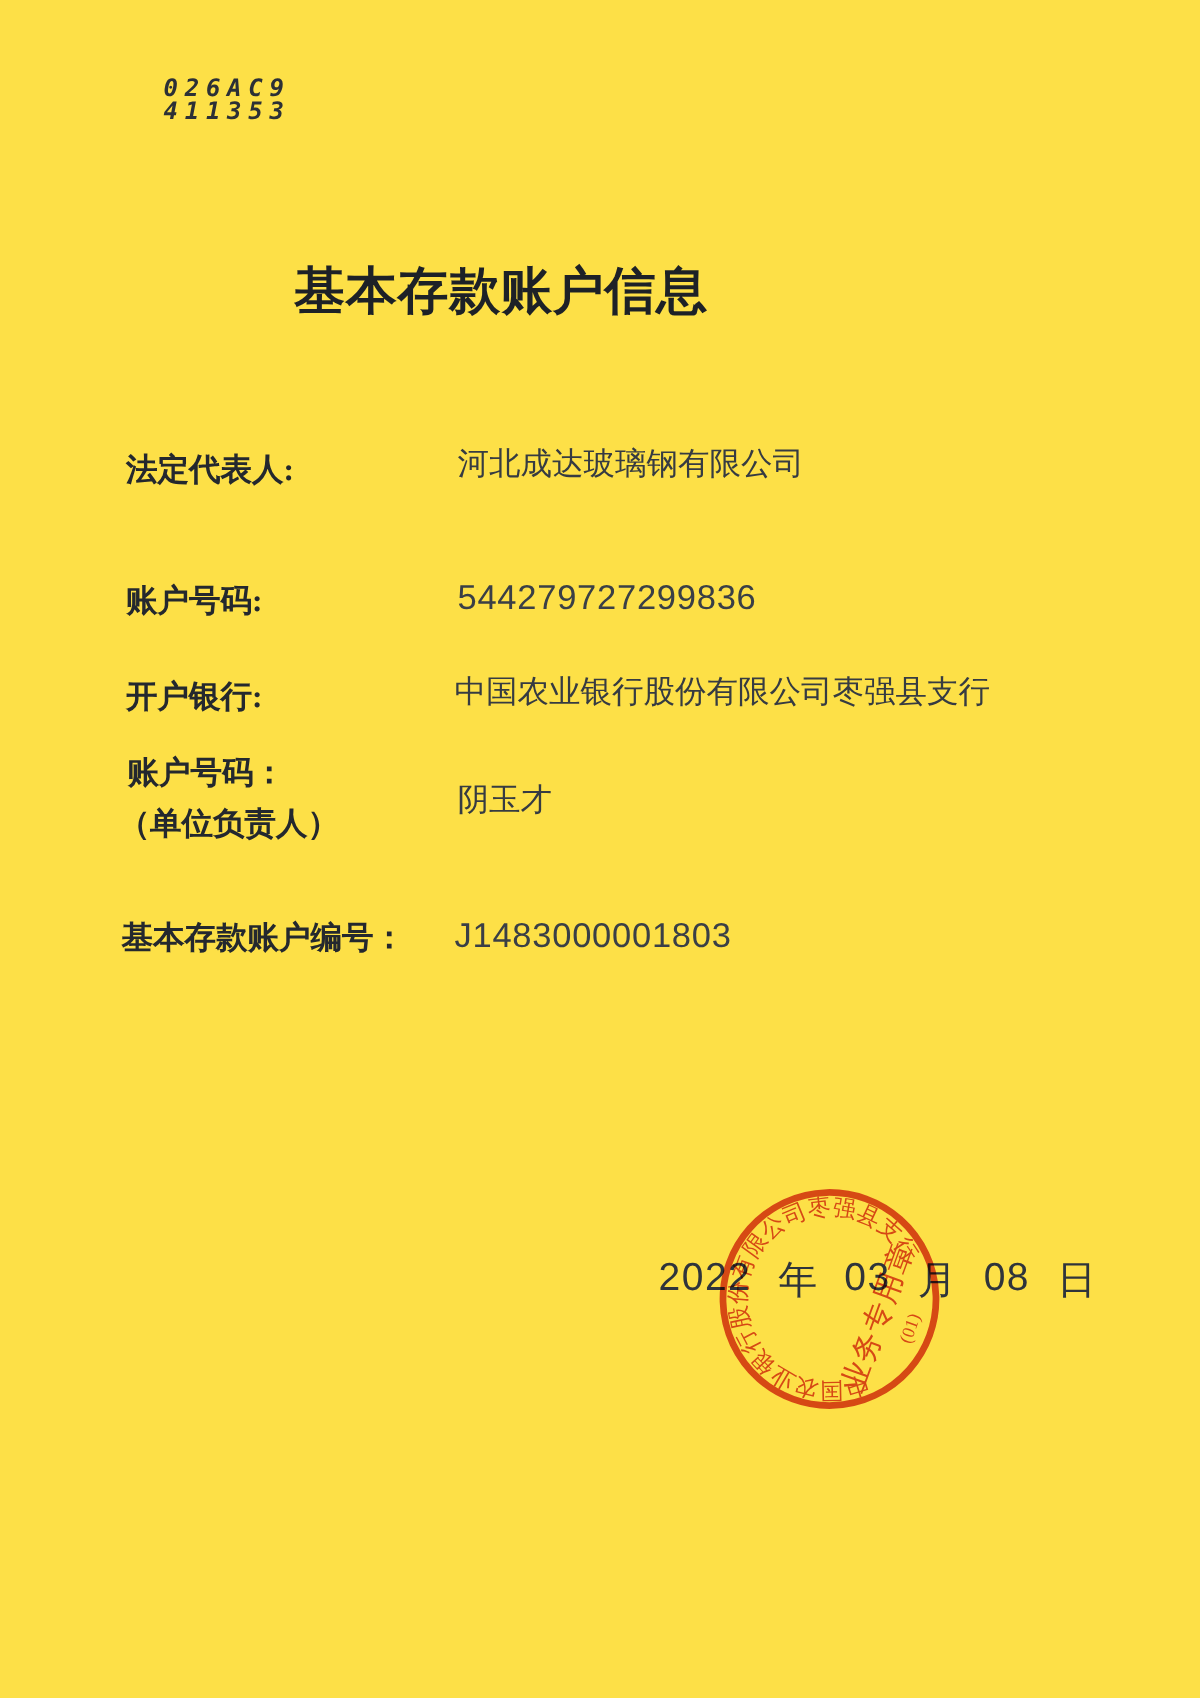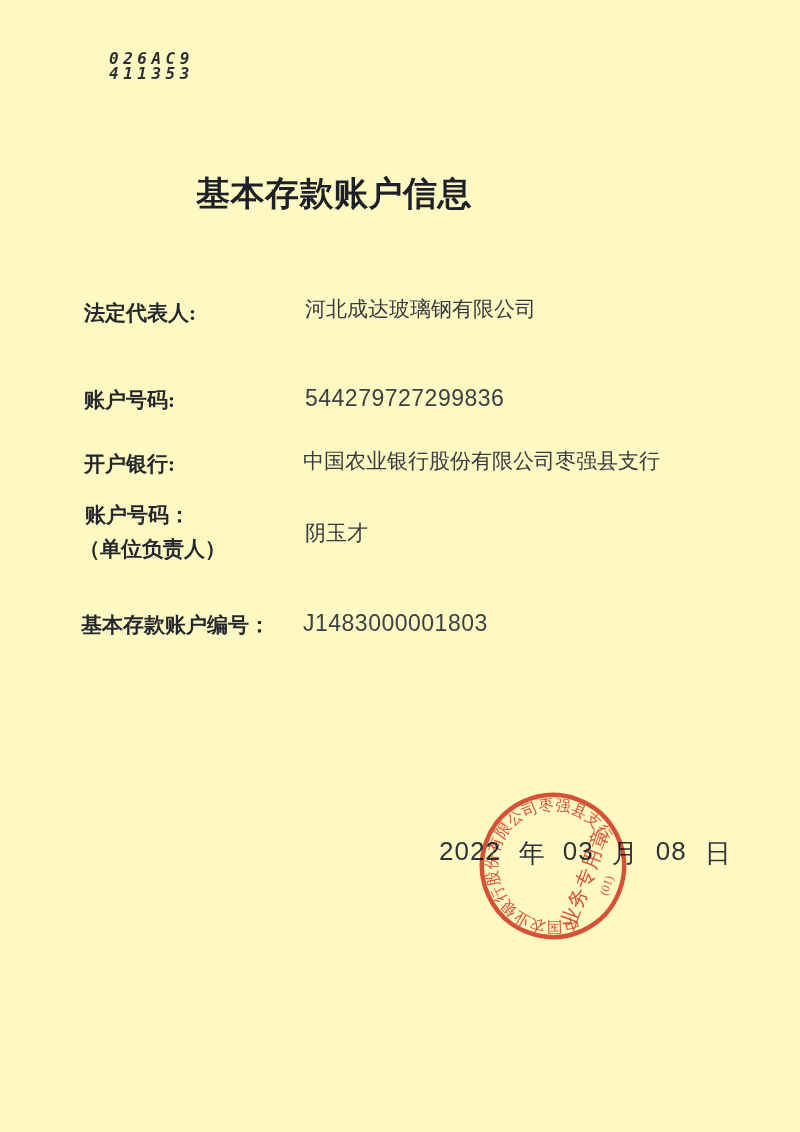"026AC9" .page { background: #fef9c3 -> #fde047 }
